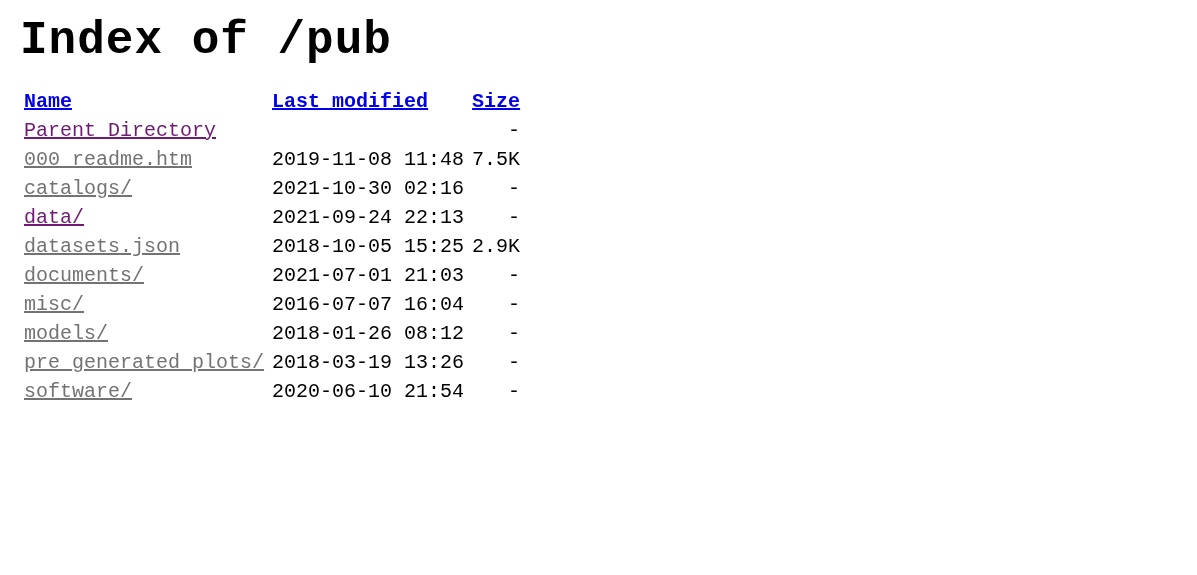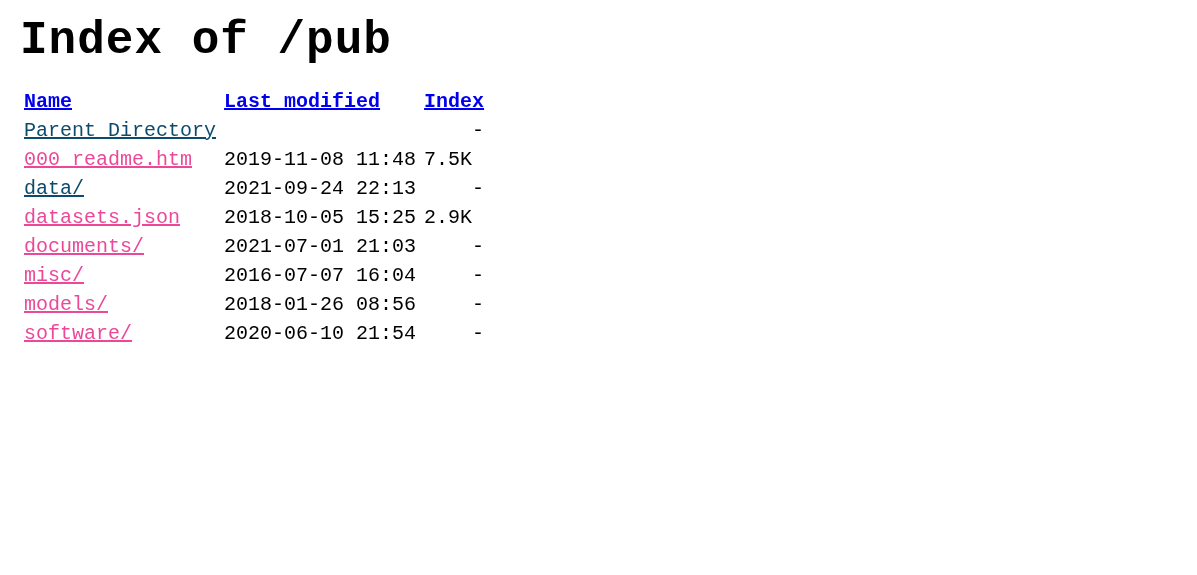"Index" a { text: Index -> Size }
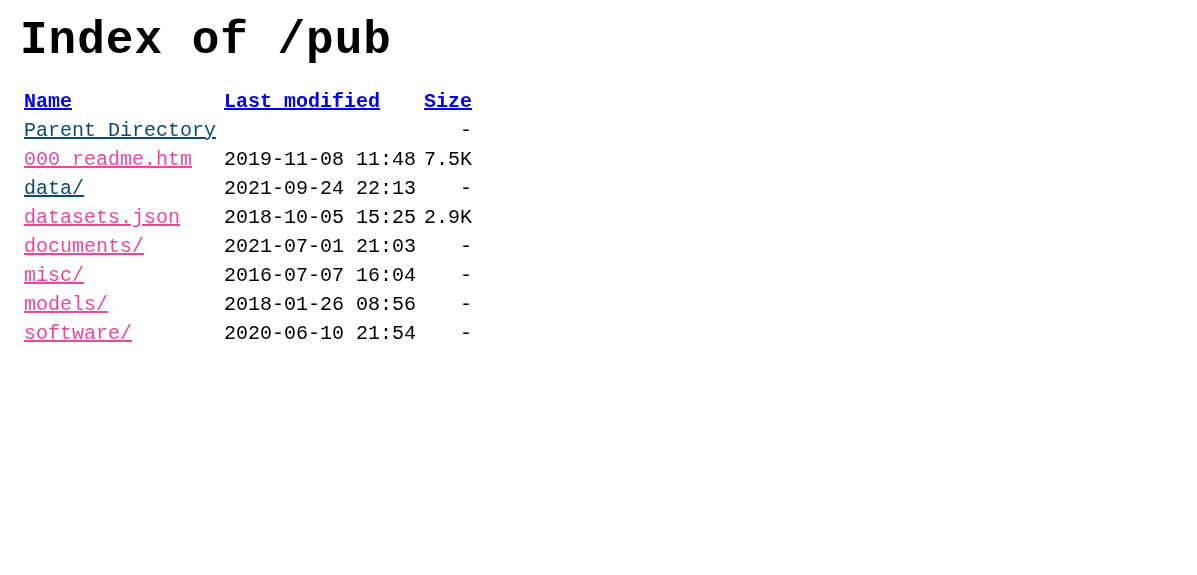"Parent Directory" a.visited { color: #0c4a6e -> #701a75 }
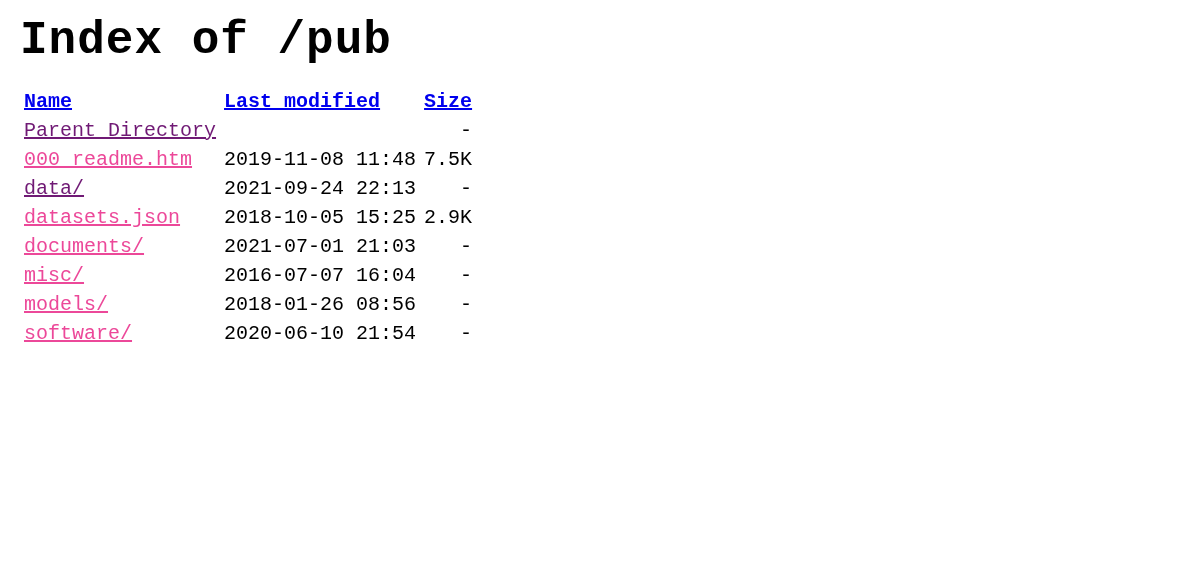"000_readme.htm" a.blue { color: #ec4899 -> #737373 }
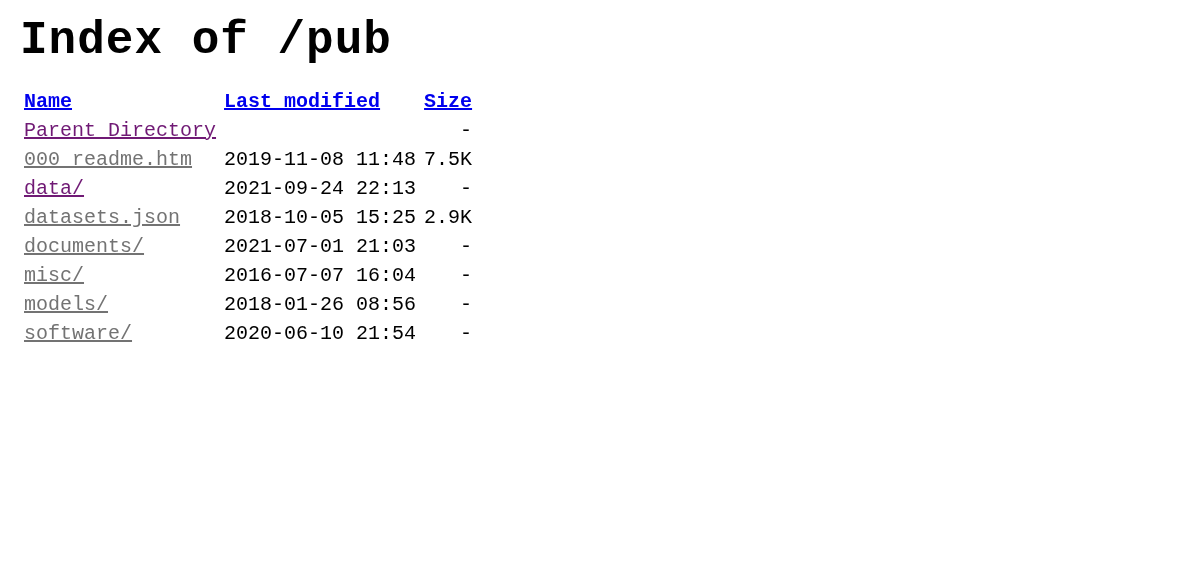"catalogs/" tr { html: none -> <tr> <td><a>catalogs/</a></td> <td>2021-10-30 02:16</td> <td>-</td> </tr> }
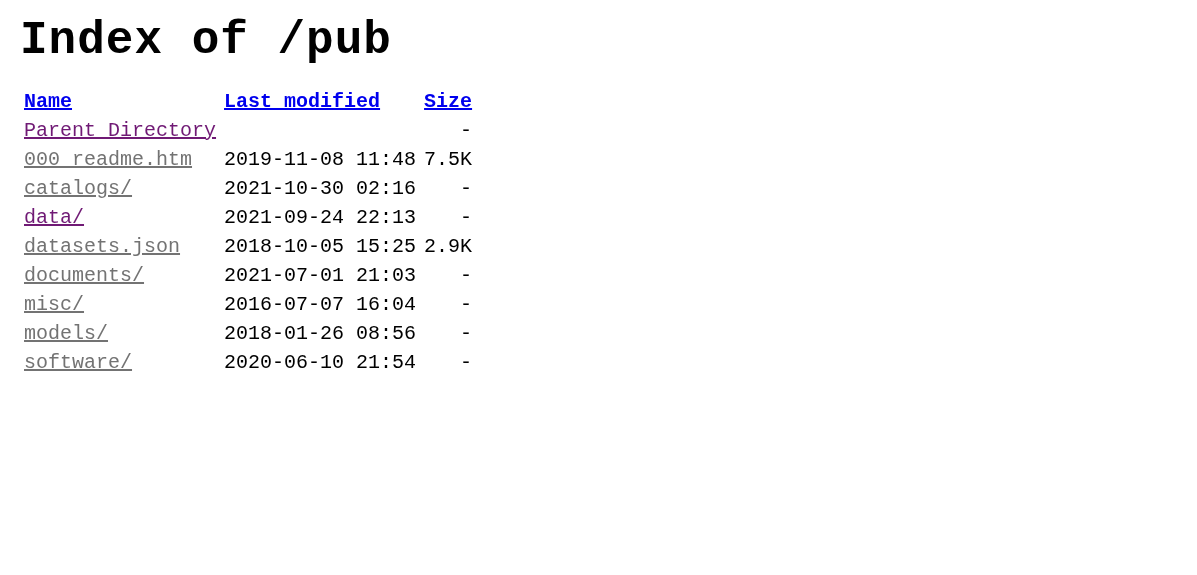"2018-01-26 08:56" td { text: 08:56 -> 08:12 }
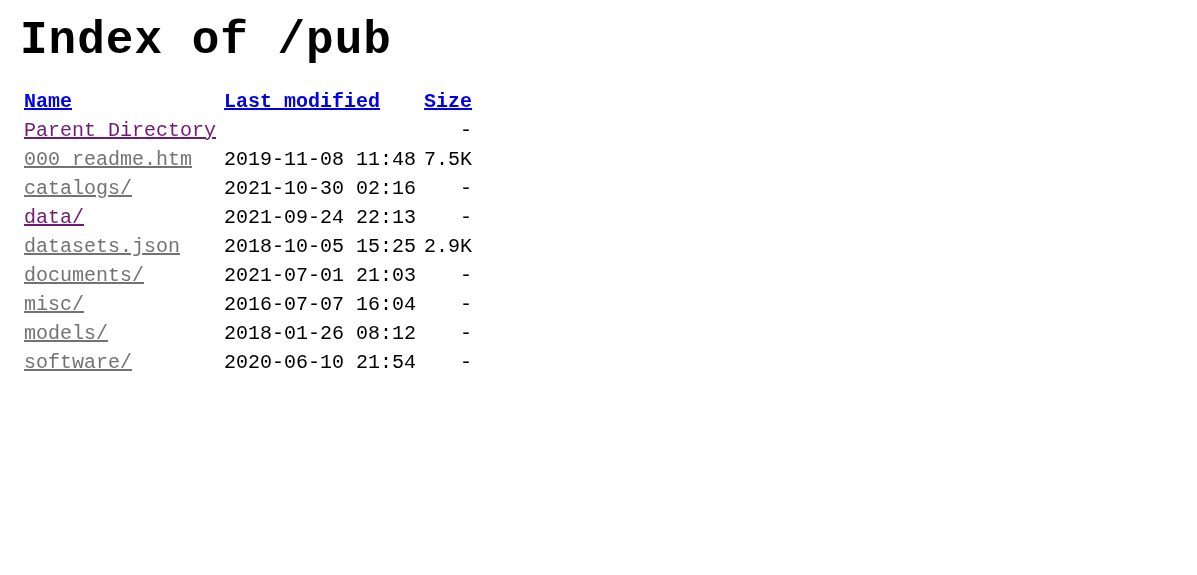"pre_generated_plots/" tr { html: none -> <tr> <td><a>pre_generated_plots/</a></td> <td>2018-03-19 13:26</td> <td>-</td> </tr> }
